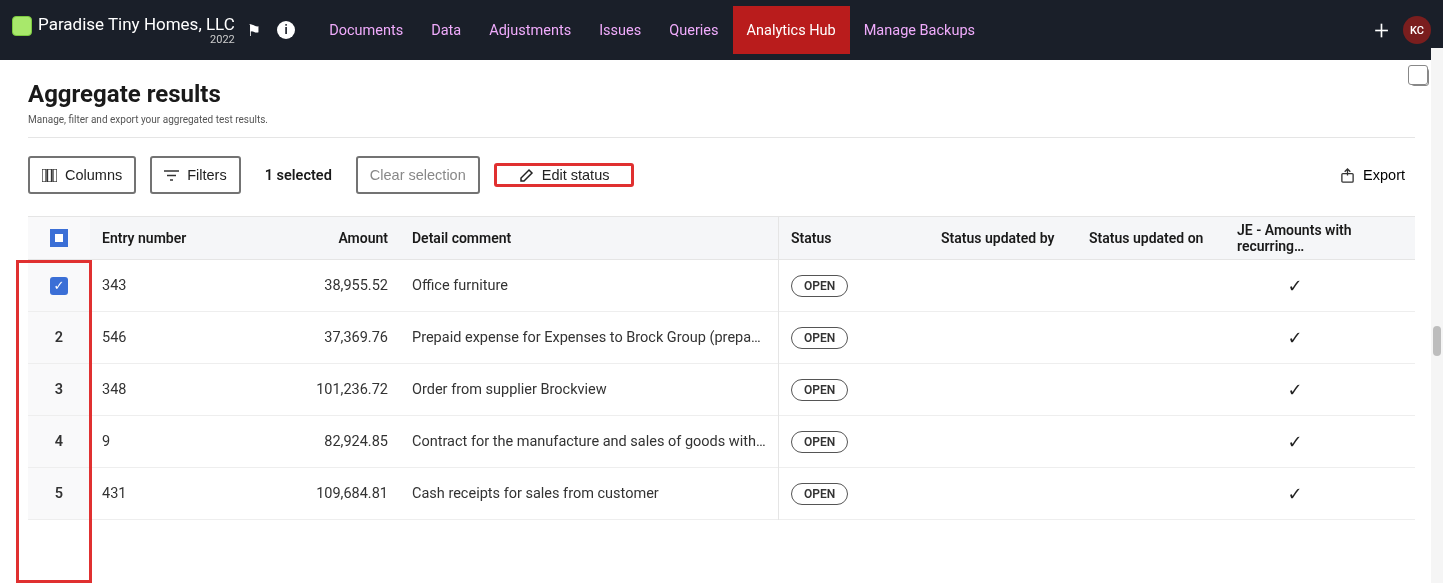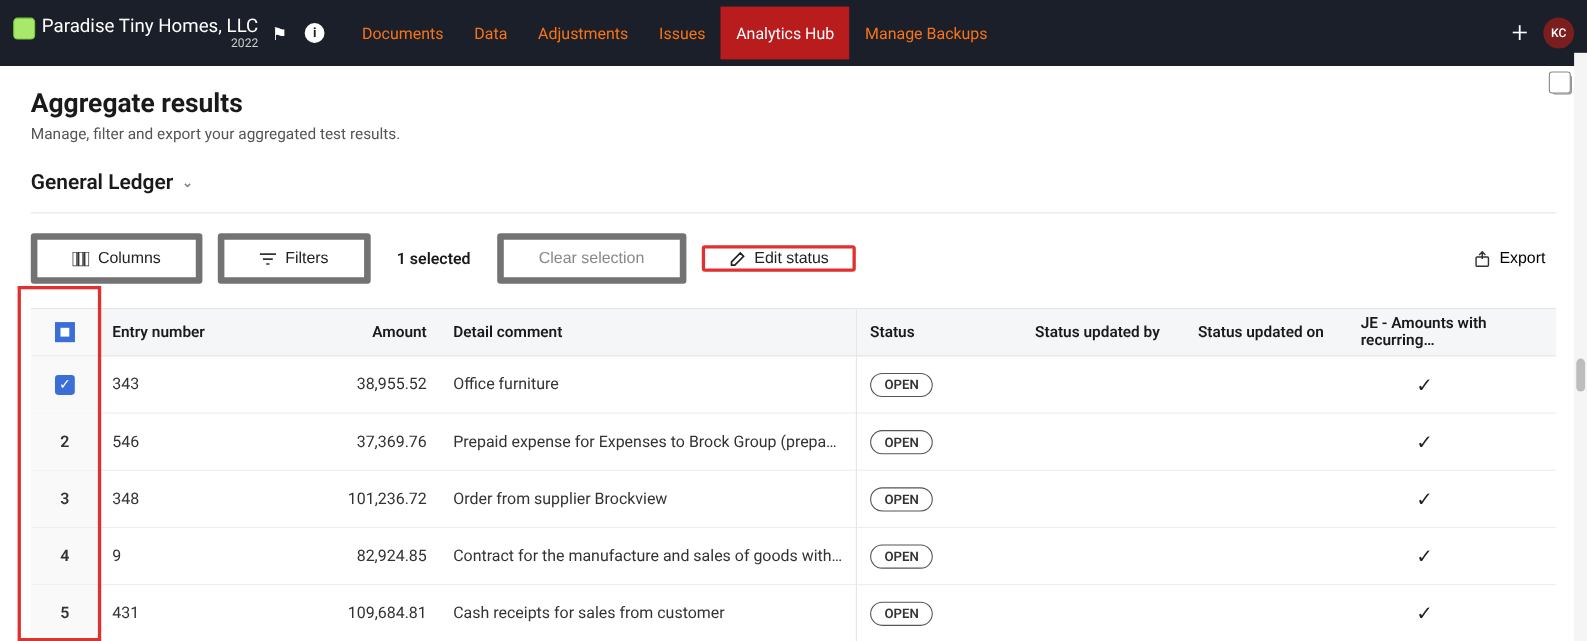"Documents" .nav-tab { color: #f97316 -> #f0abfc }
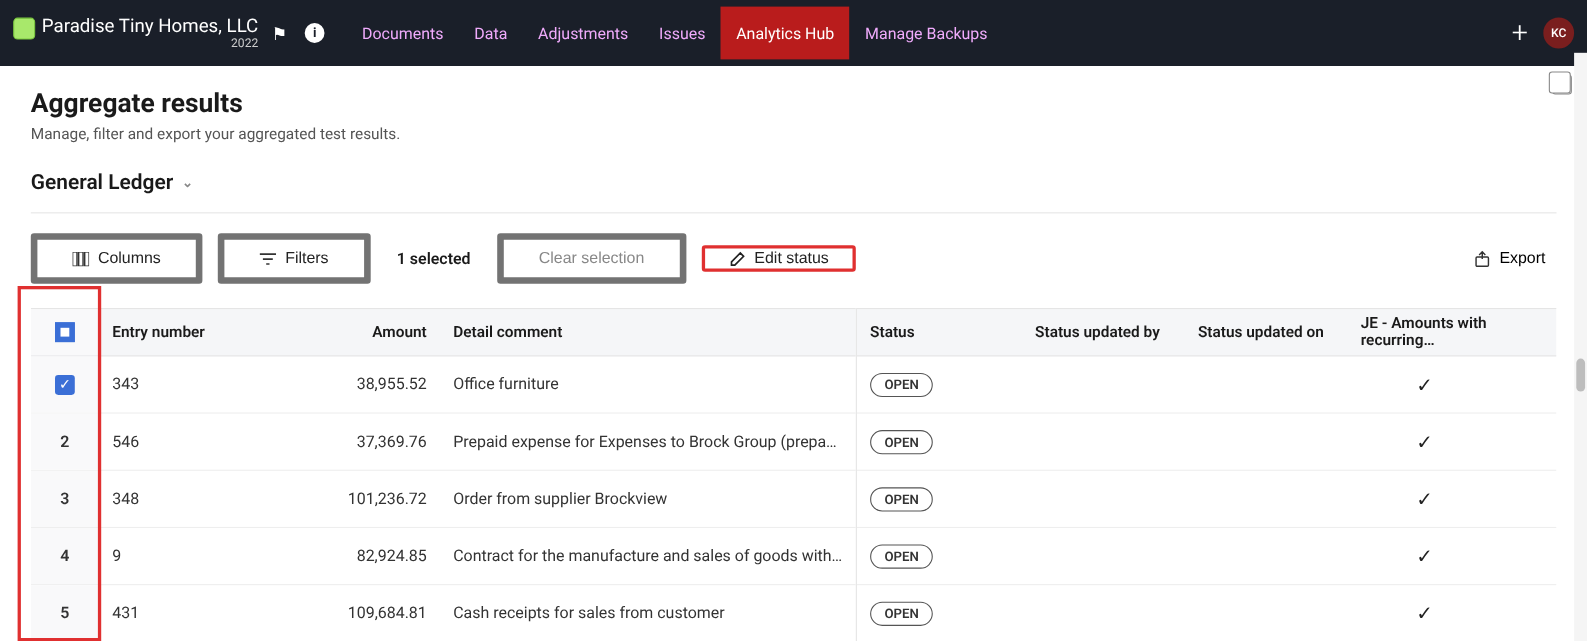"Queries" div.nav-tab { html: none -> <div>Queries</div> }
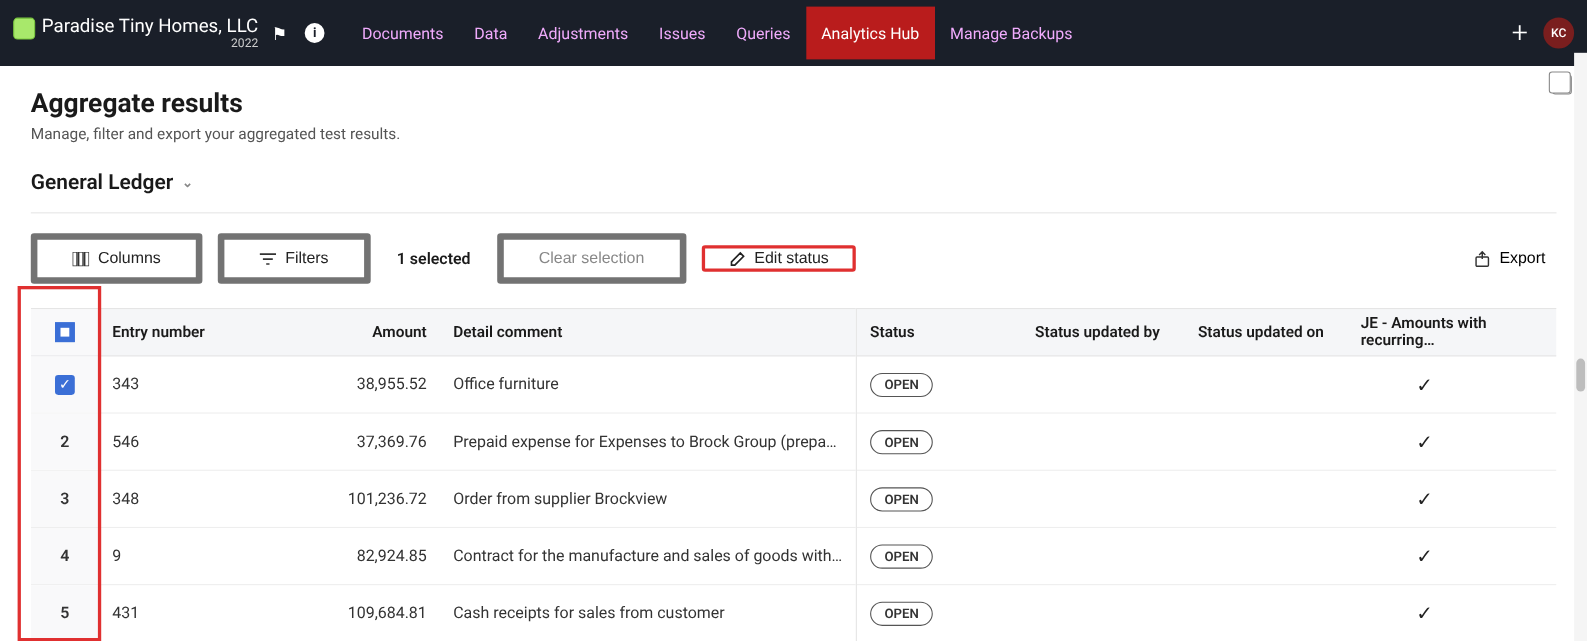"Manage, filter and export your" .page-sub { font-size: 14px -> 10px; margin-bottom: 24px -> 12px }
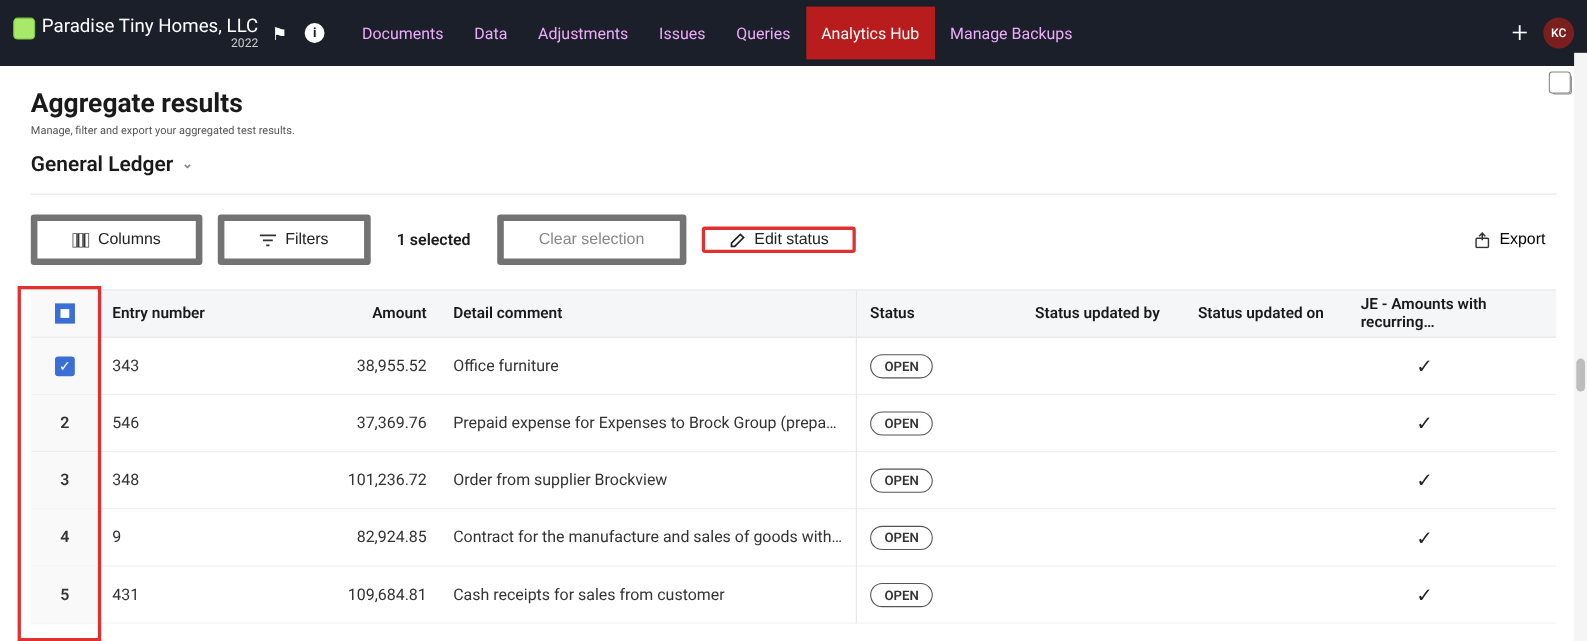"General Ledger" div.section-select { html: <div> <span>General Ledger</span> <span>⌄</span> </div> -> none }
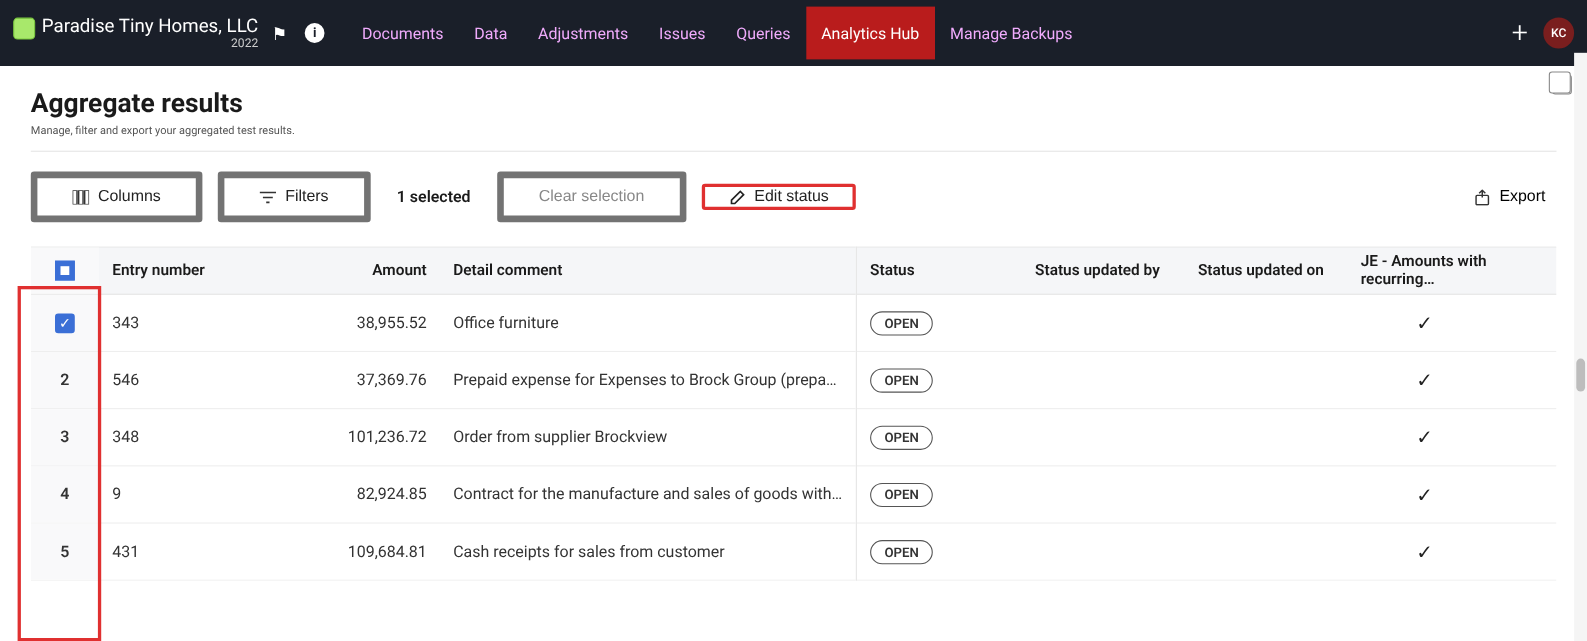"Columns" .btn { border: 6px solid #737373 -> 2px solid #737373; padding: 9px 32px -> 9px 12px }
